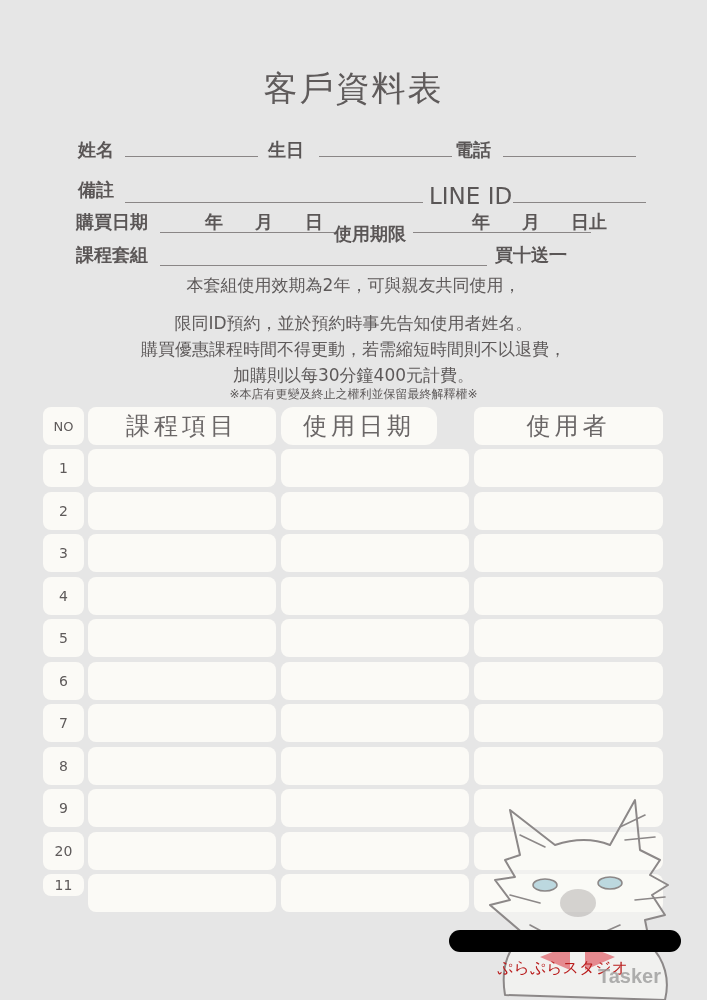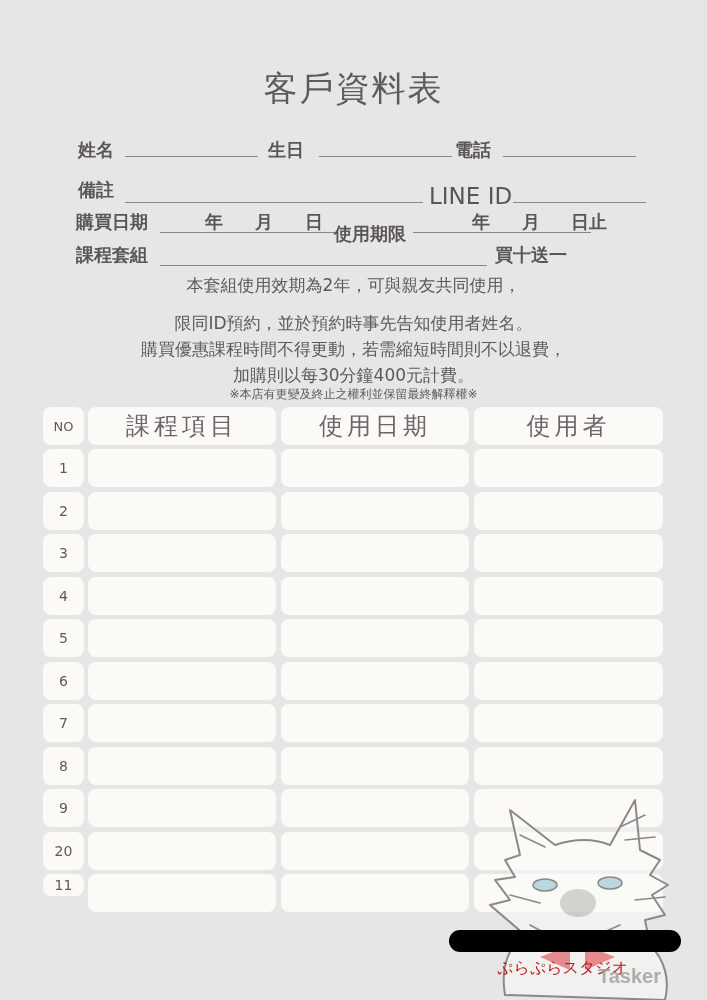"使用日期" div.cell { border-radius: none -> 12px; width: 188px -> 156px }
